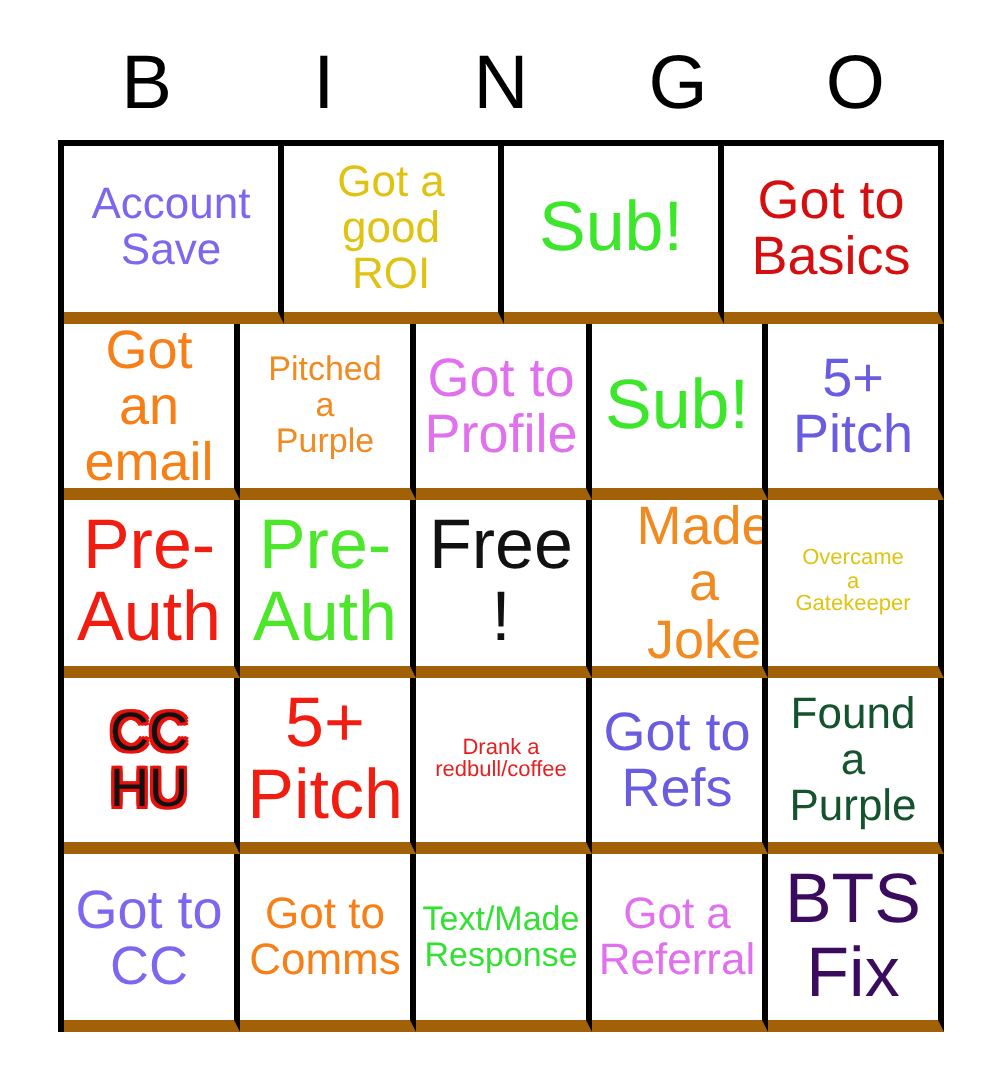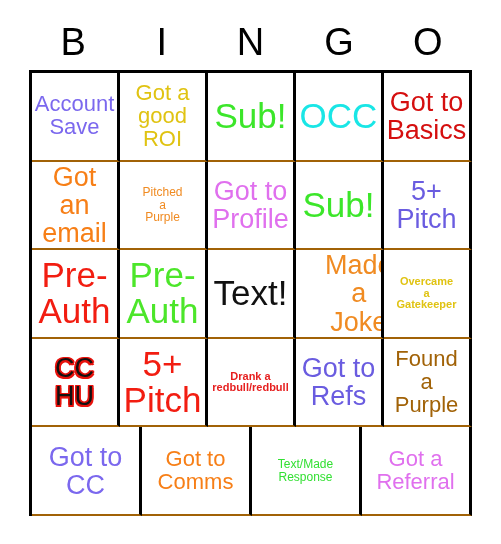"Account" .cell { border-bottom: 2px solid #a16207 -> 6px solid #a16207; justify-content: none -> center }
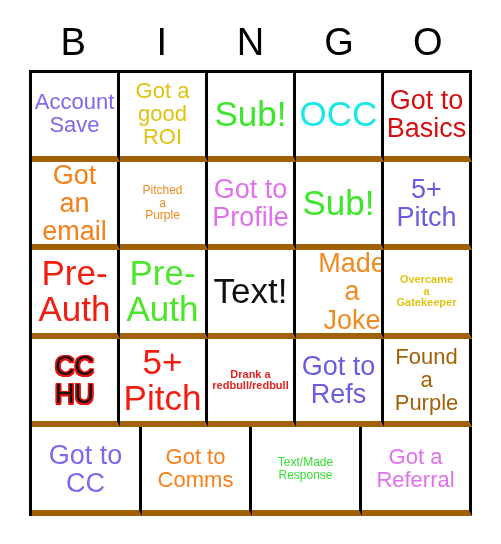"OCC" div.cell { html: <div> <span>OCC</span> </div> -> none }
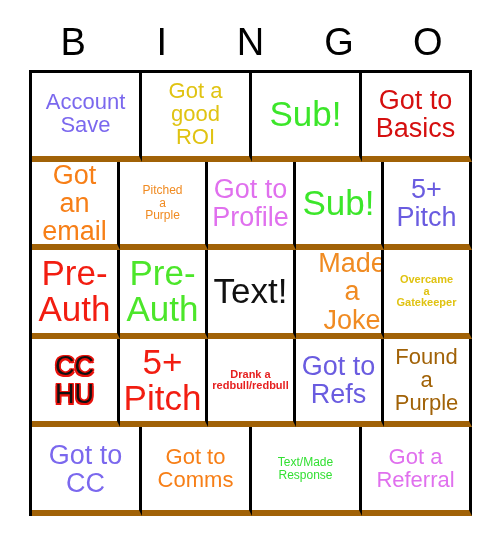"Pitched" .fs-sm { font-size: 12px -> 17px }
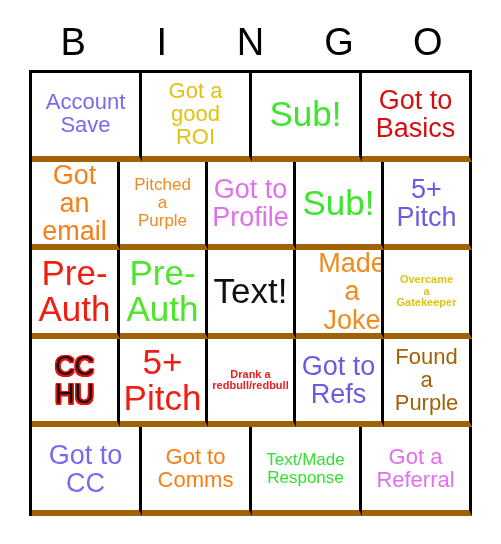"Text!" span.cell-text { text: Text -> Free }
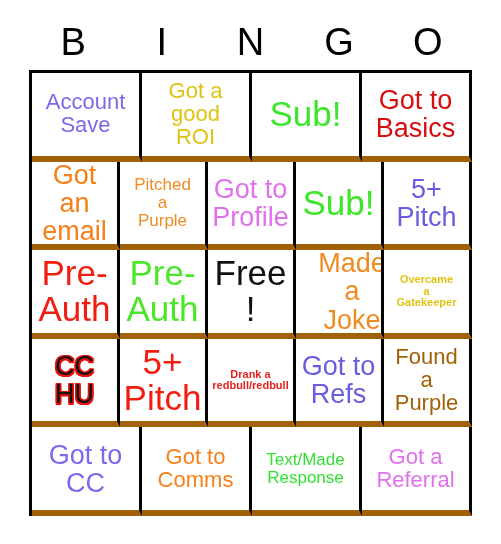"Overcame" .fs-xs { font-weight: bold -> none }
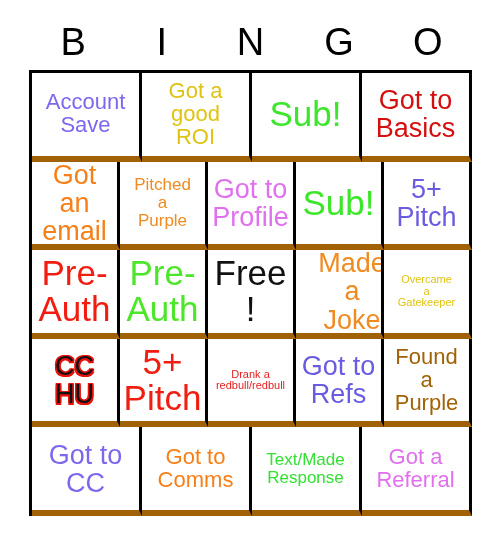"Found" span.cell-text { color: #a16207 -> #14532d }
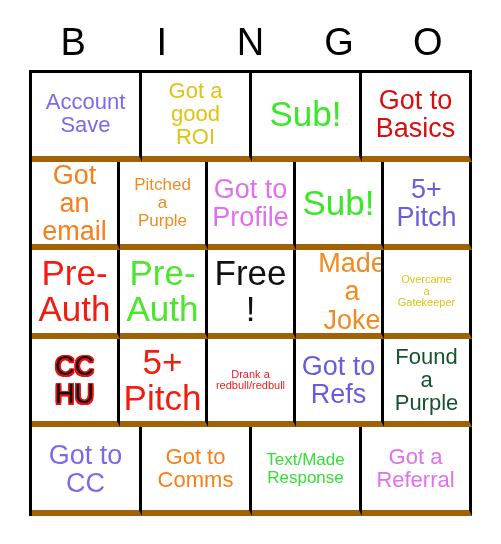"Drank a" span.cell-text { text: redbull/redbull -> redbull/coffee }
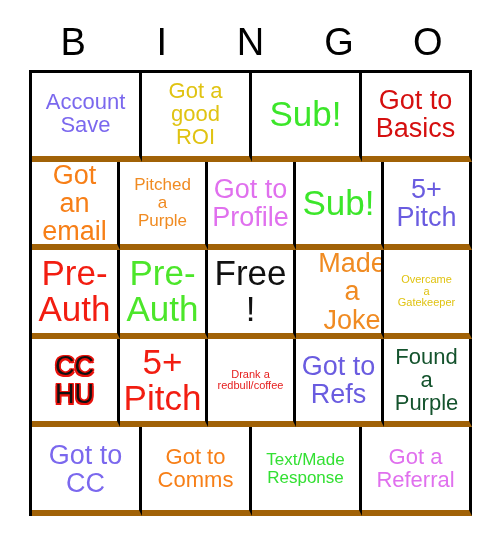"BTS" div.cell { html: none -> <div> <span>BTS Fix</span> </div> }
